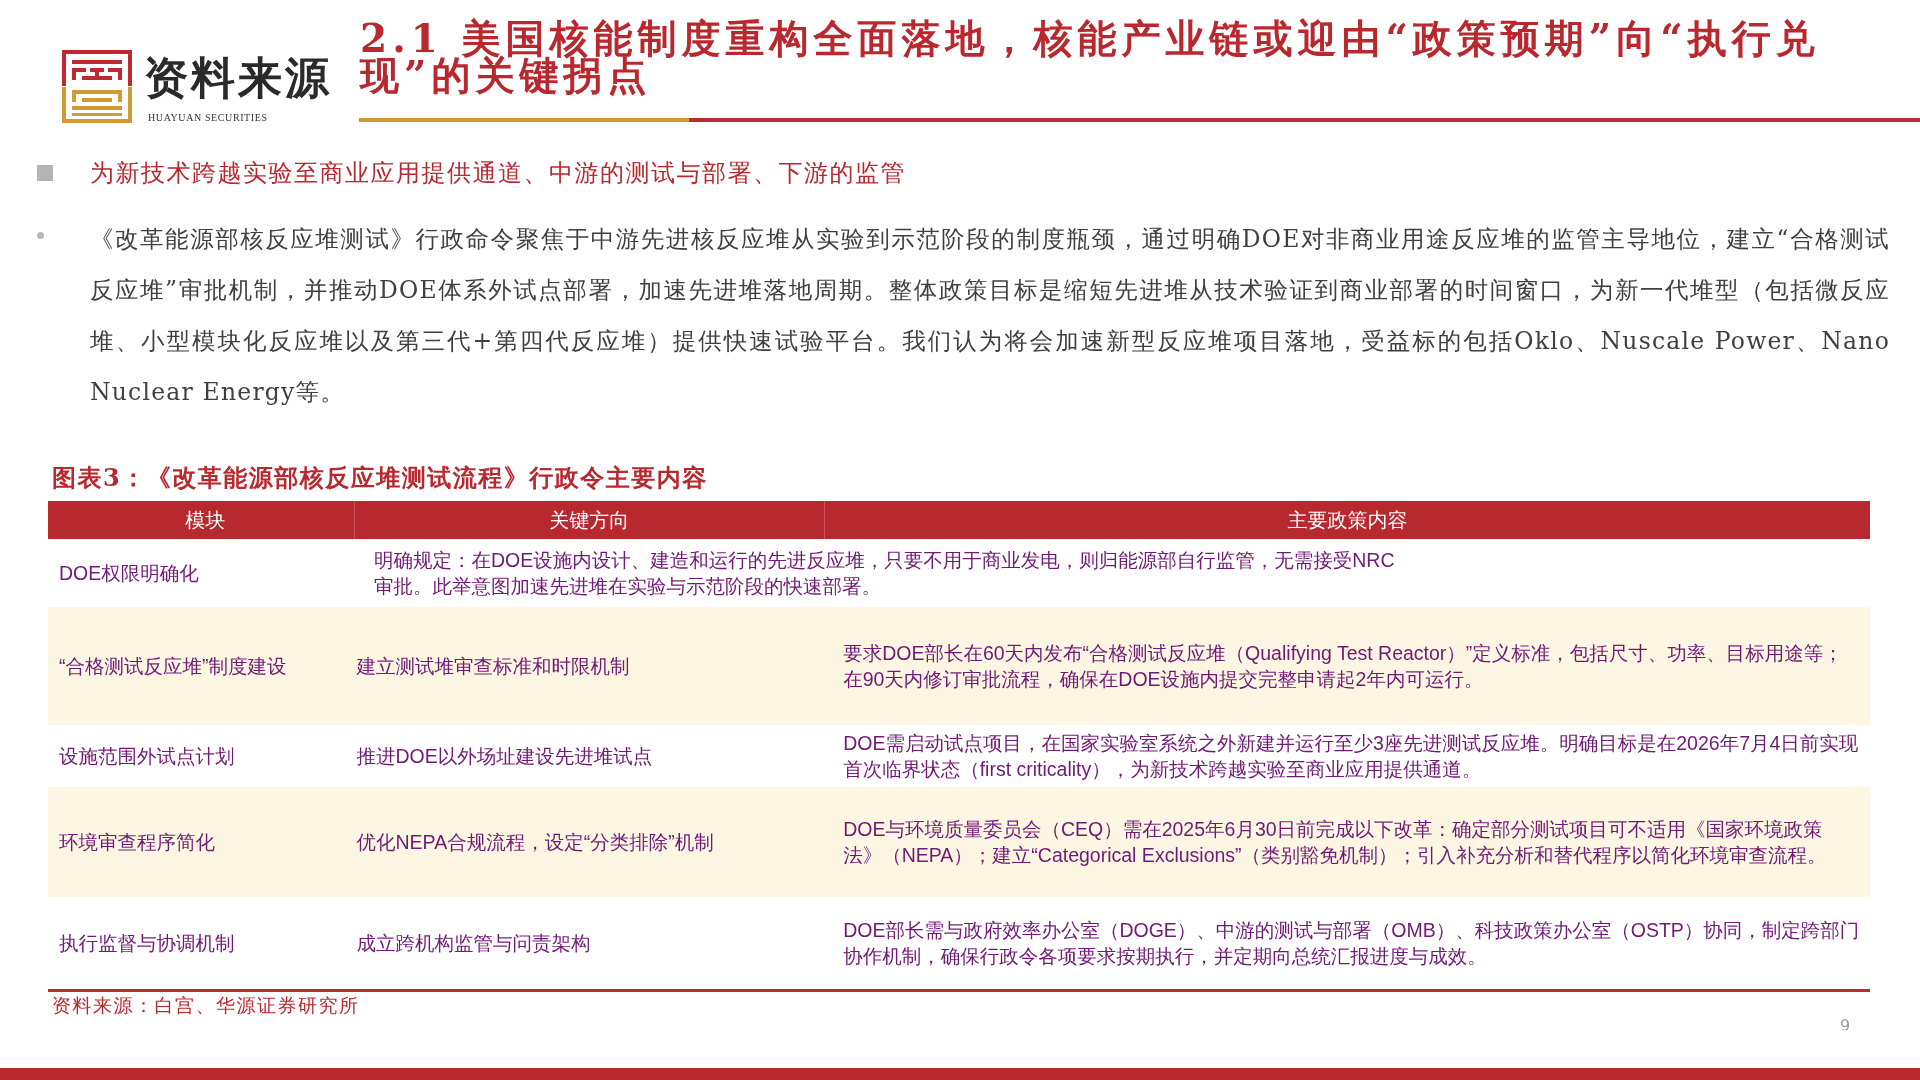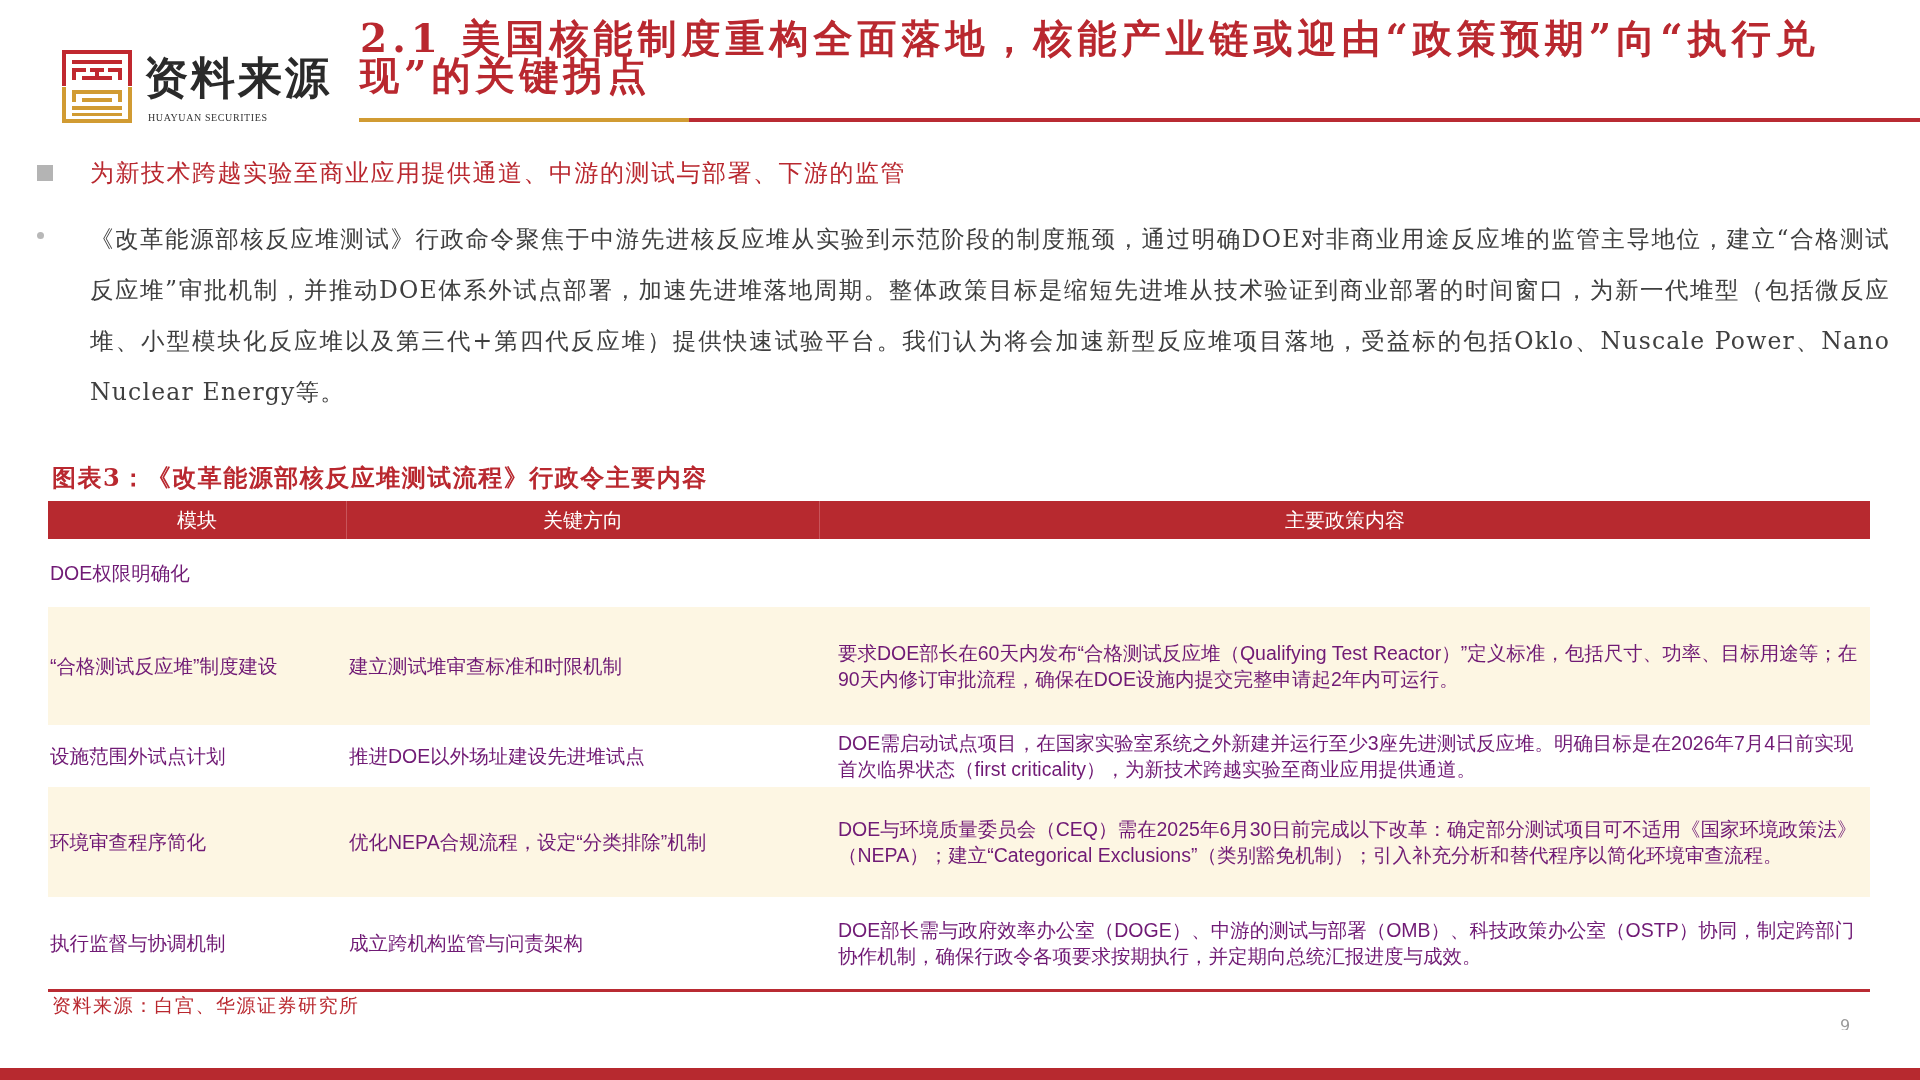"模块" .c1 { margin-left: none -> 9px }
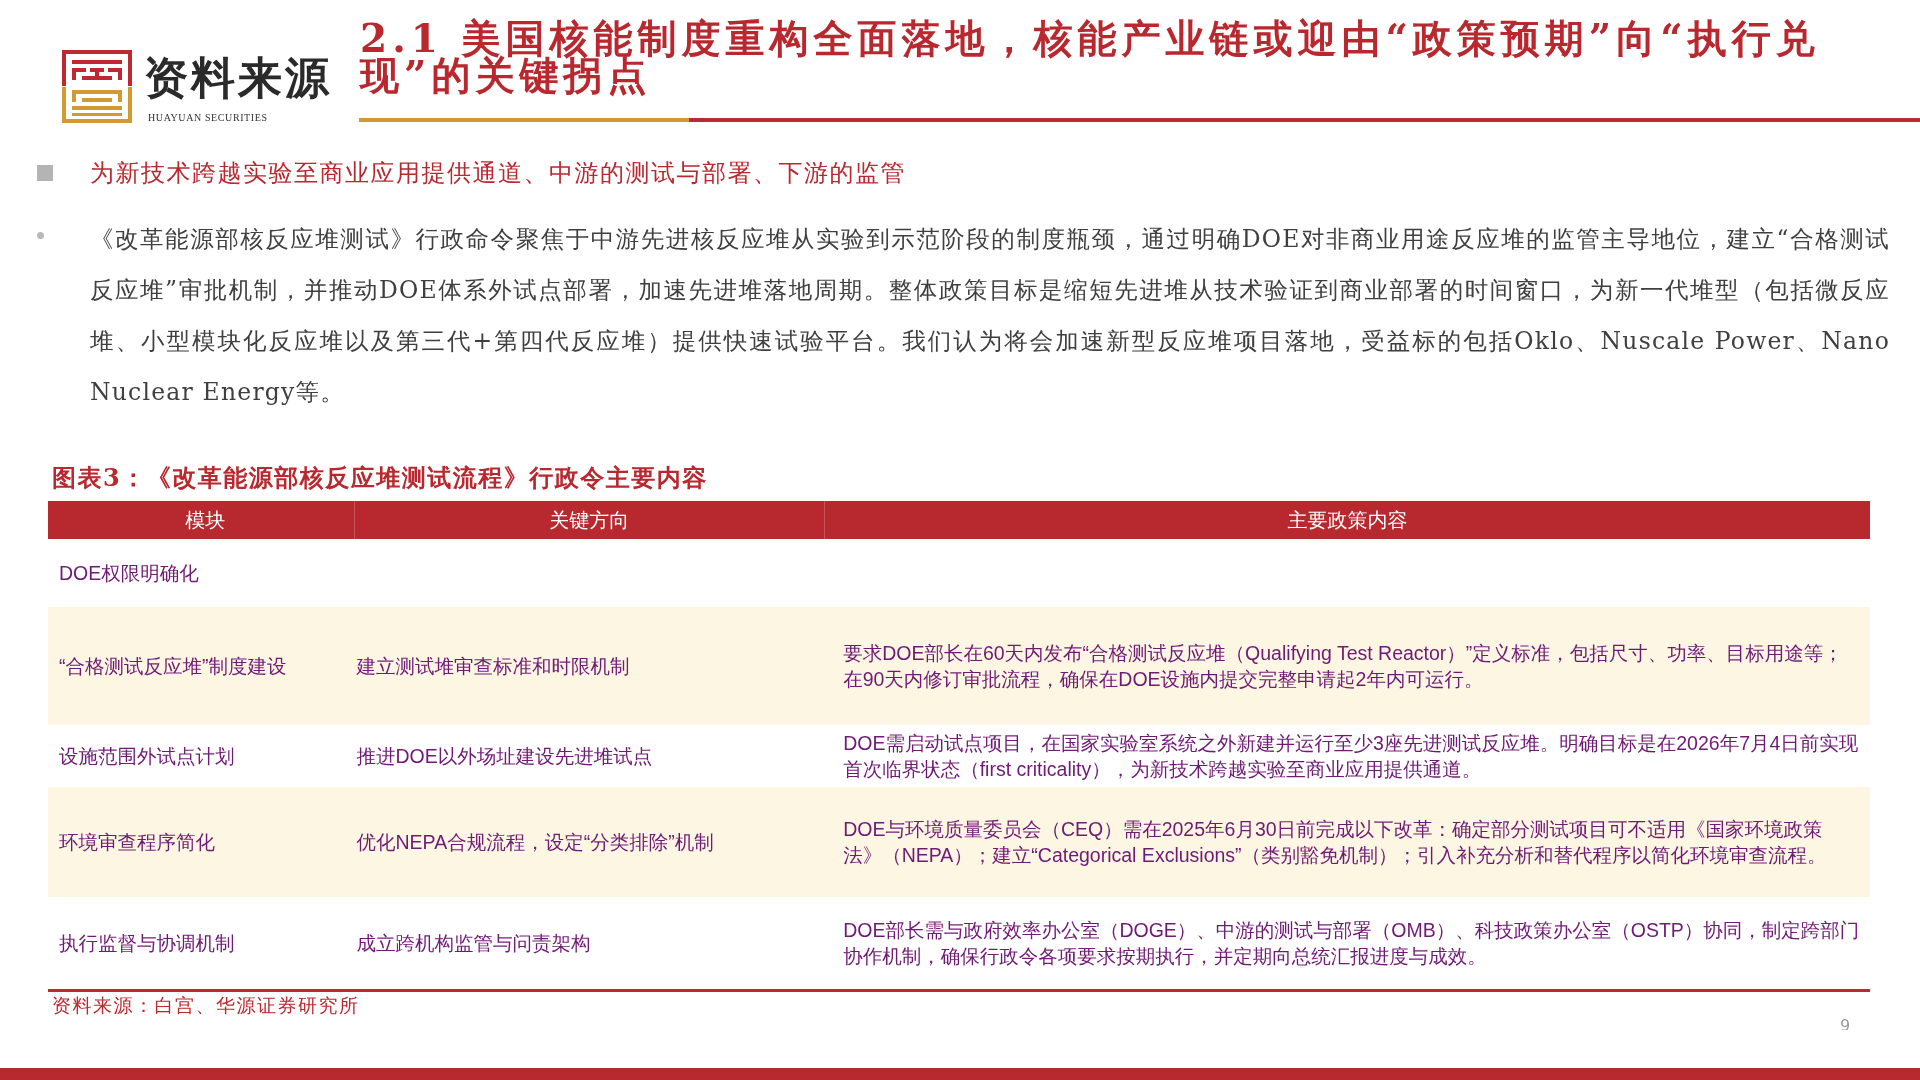"明确规定：在DOE设施内设计、建造和运行的先进反应堆，只要不用于商业发电，则归能" div.td { html: none -> <div>明确规定：在DOE设施内设计、建造和运行的先进反应堆，只要不用于商业发电，则归能源部自行监管，无需接受NRC审批。此举意图加速先进堆在实验与示范阶段的快速部署。</div> }
